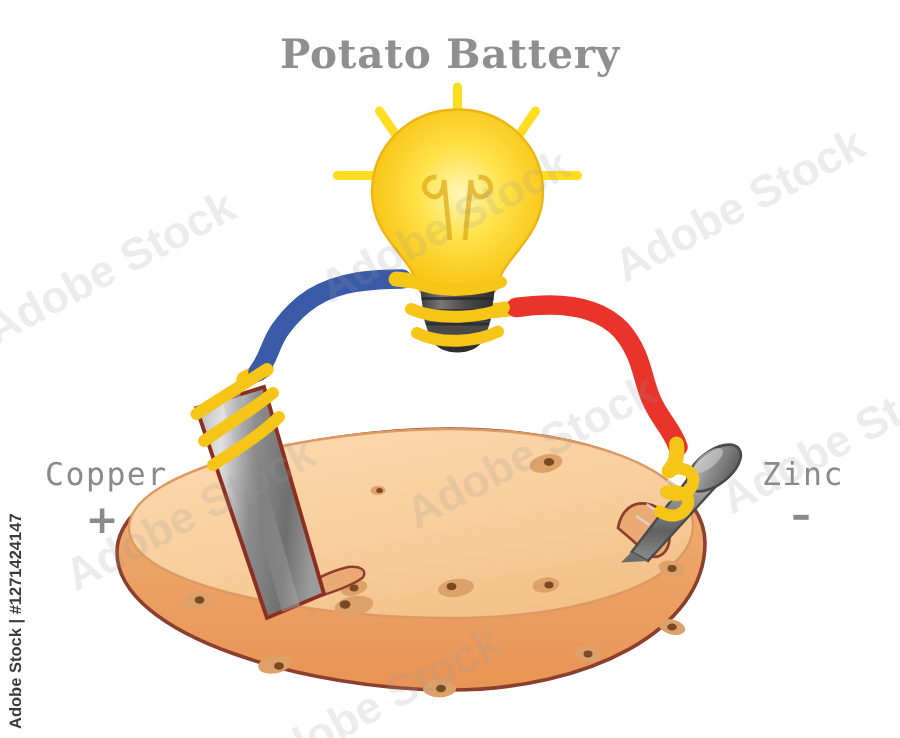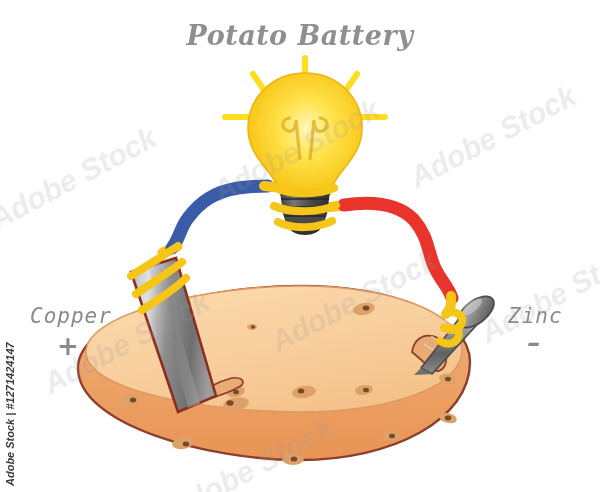"Potato Battery" #stage { font-style: italic -> none }
